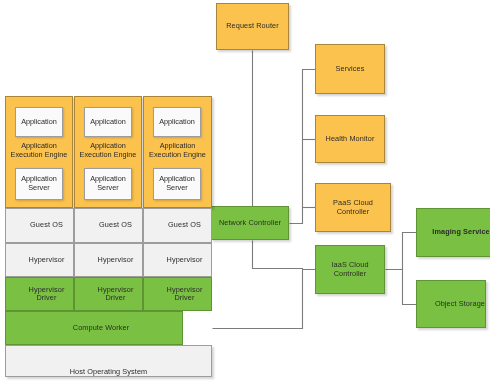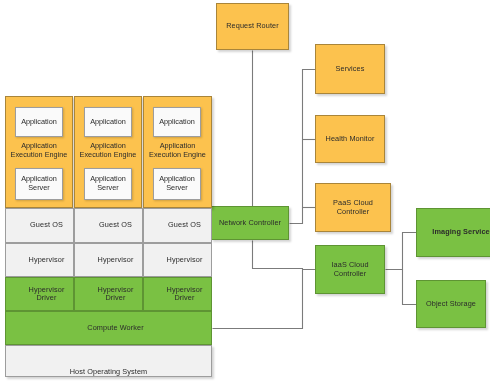"Object Storage" div.node { justify-content: none -> flex-end }
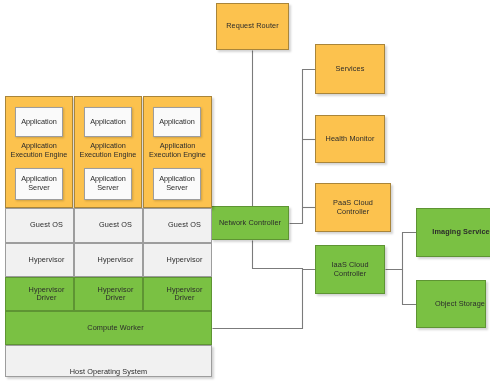"Compute Worker" div.node { width: 207px -> 178px }
